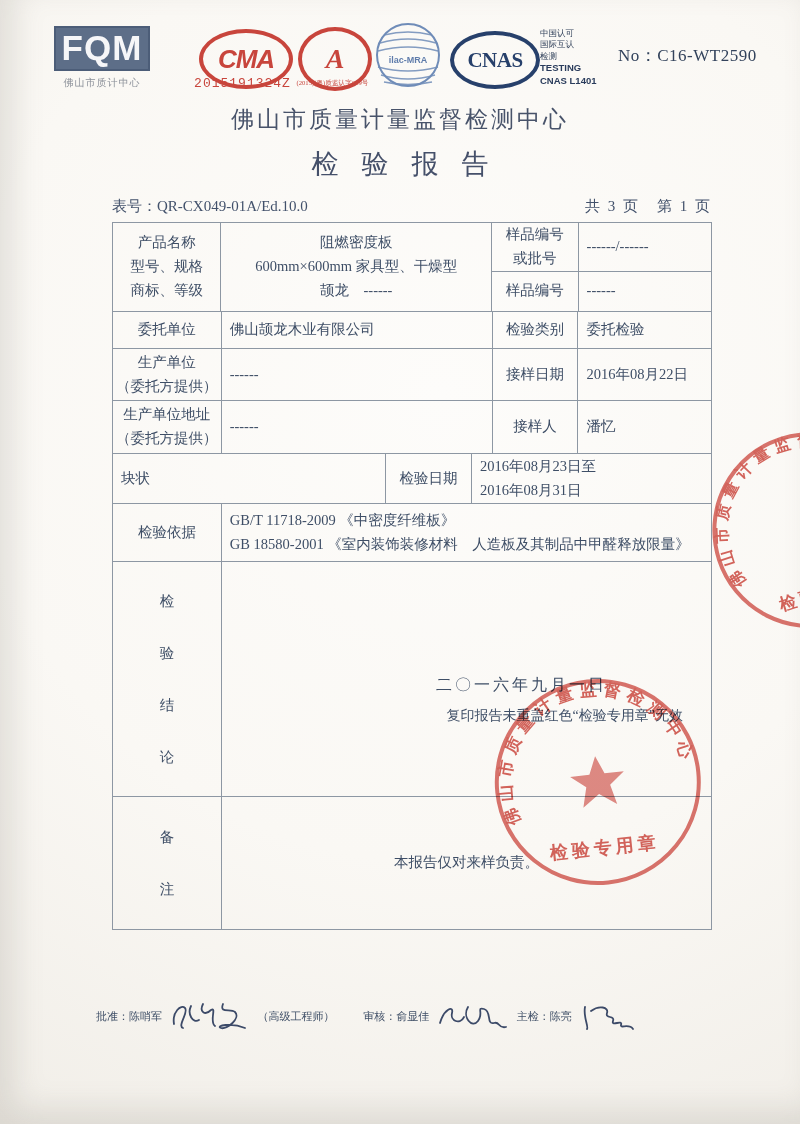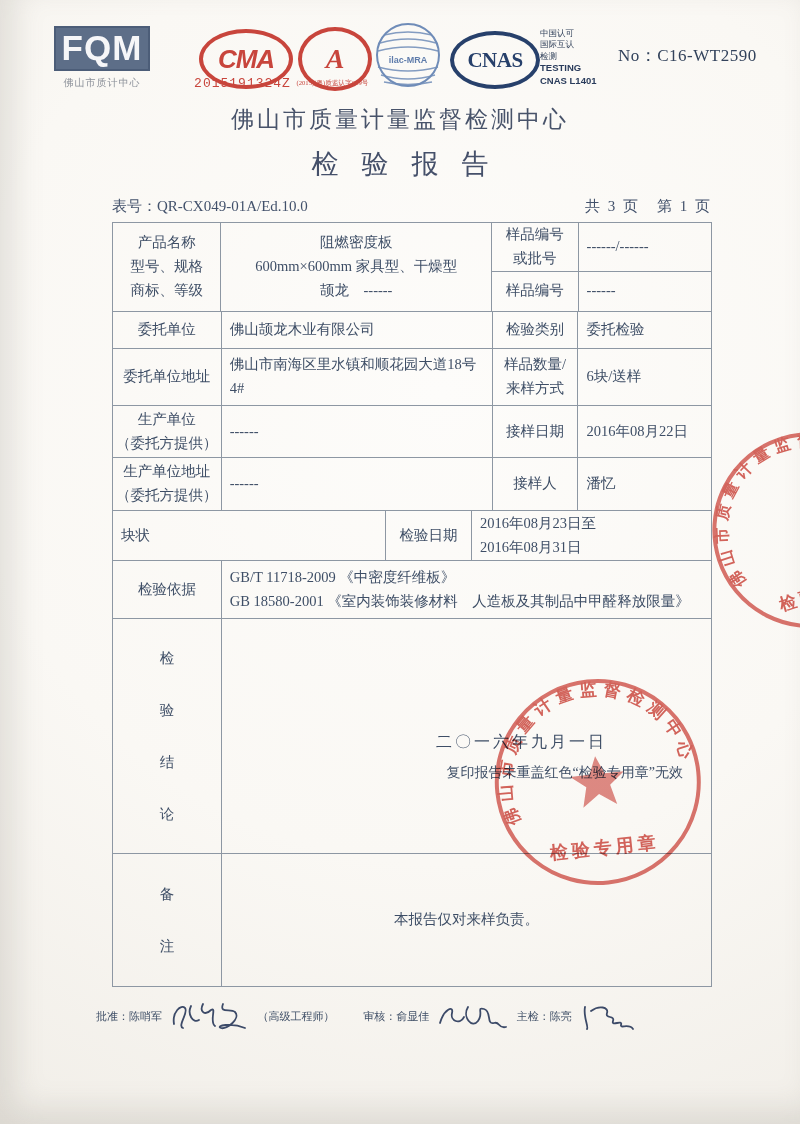"委托单位地址" div.tr { html: <div> <div>委托单位地址</div> <div>佛山市南海区里水镇和顺花园大道18号4#</div> <div>样品数量/ 来样方式</div> <div>6块/送样</div> </div> -> none }
